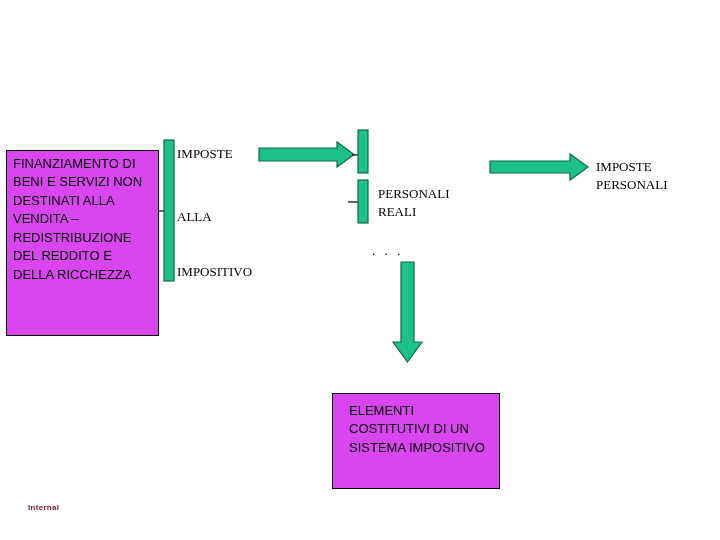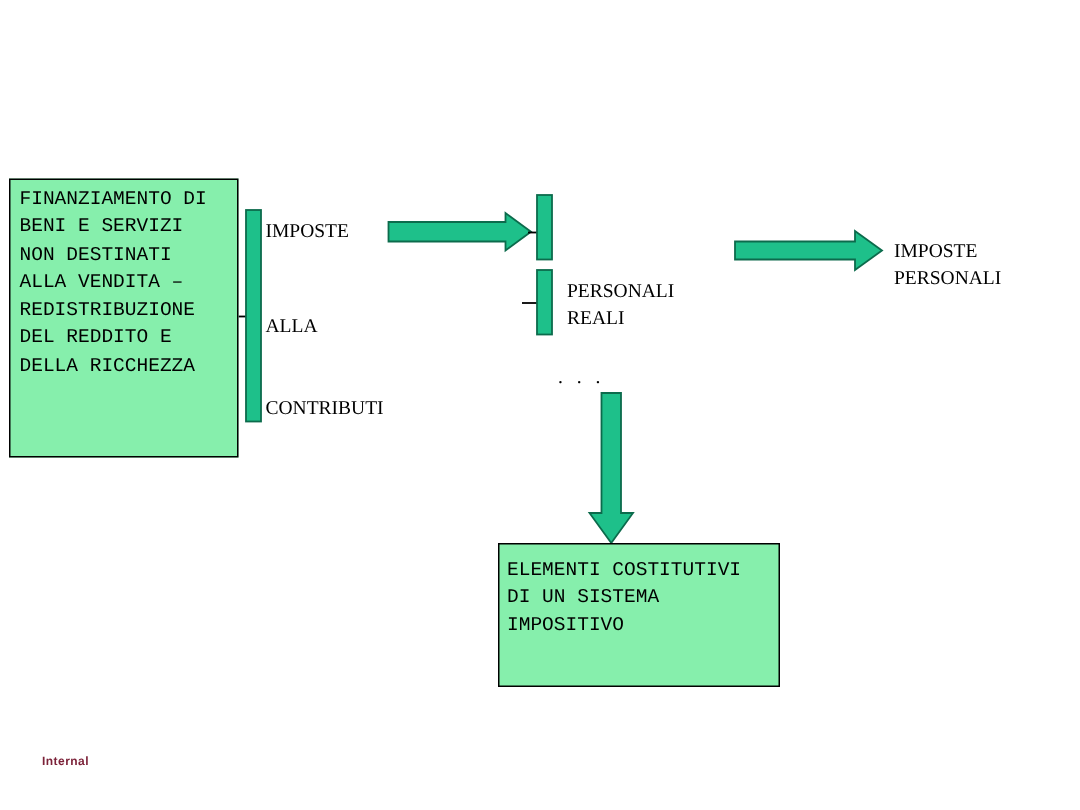"FINANZIAMENTO DI BENI E SERVIZI" .boxed { background: #86efac -> #d946ef; font-family: Liberation Mono, monospace -> Liberation Sans, sans-serif; margin-top: none -> 31px }
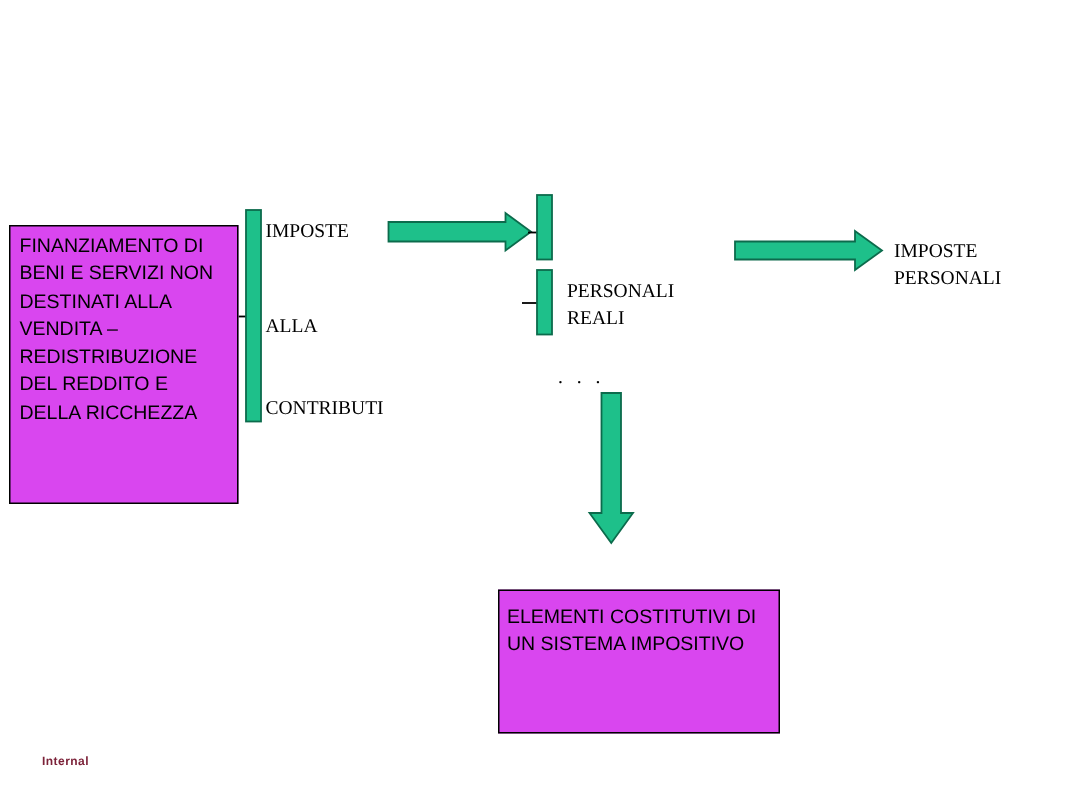"CONTRIBUTI" div.label { text: CONTRIBUTI -> IMPOSITIVO }
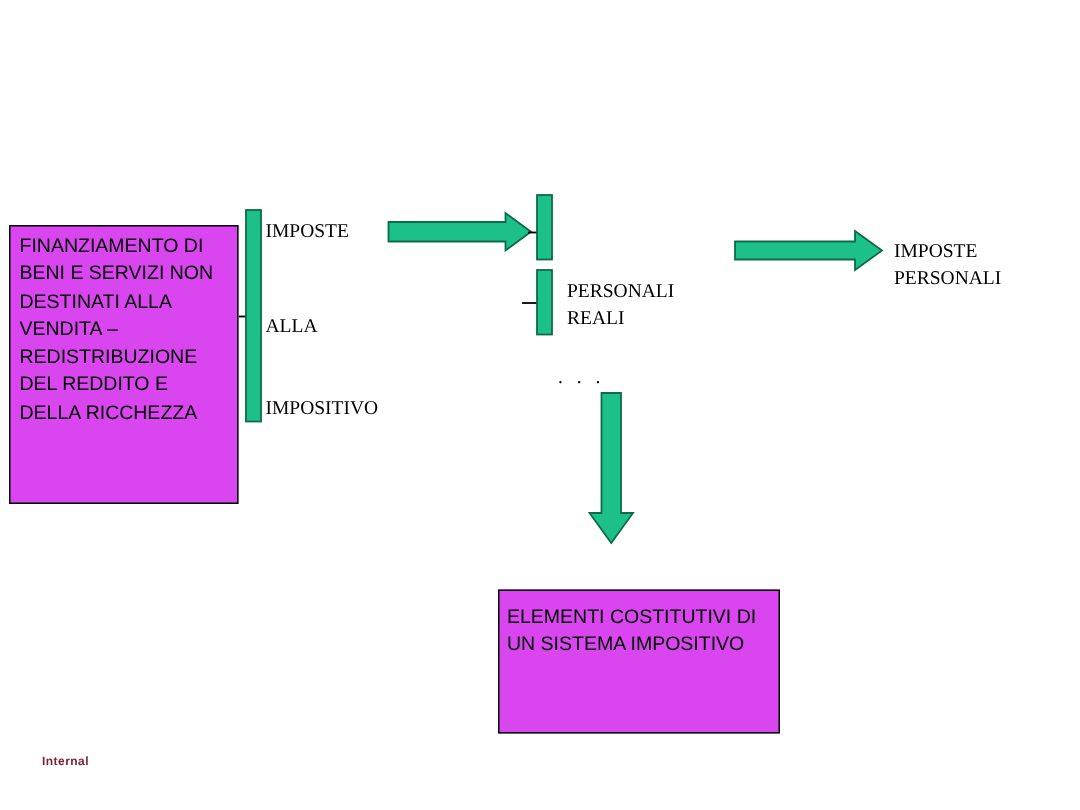"ELEMENTI COSTITUTIVI DI UN SISTEMA" #box-elementi { padding: 8px 6px 4px 5px -> 8px 6px 4px 16px; width: 188px -> 168px }
